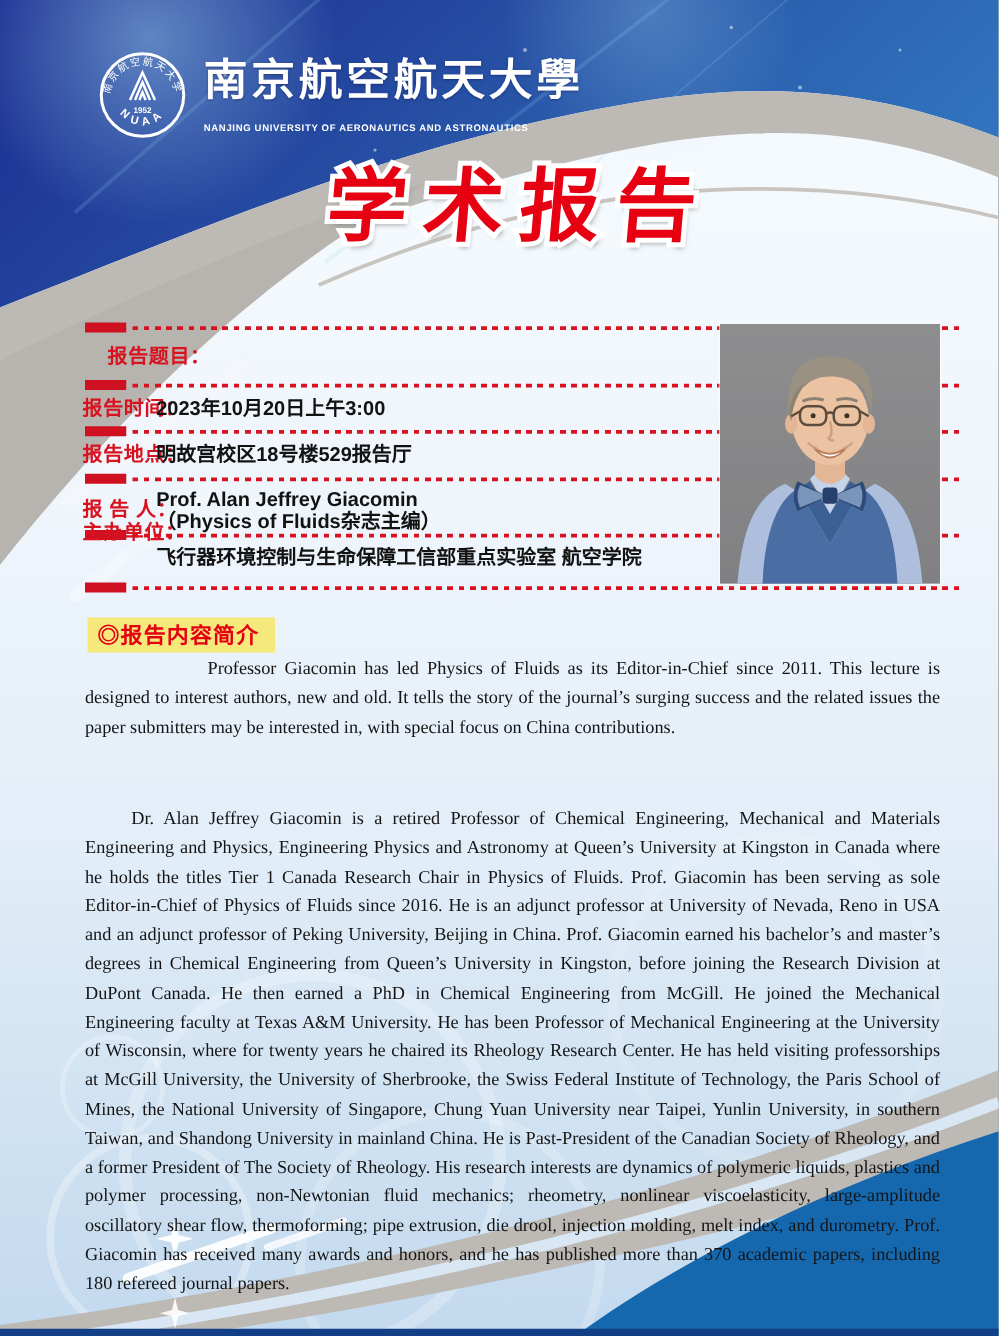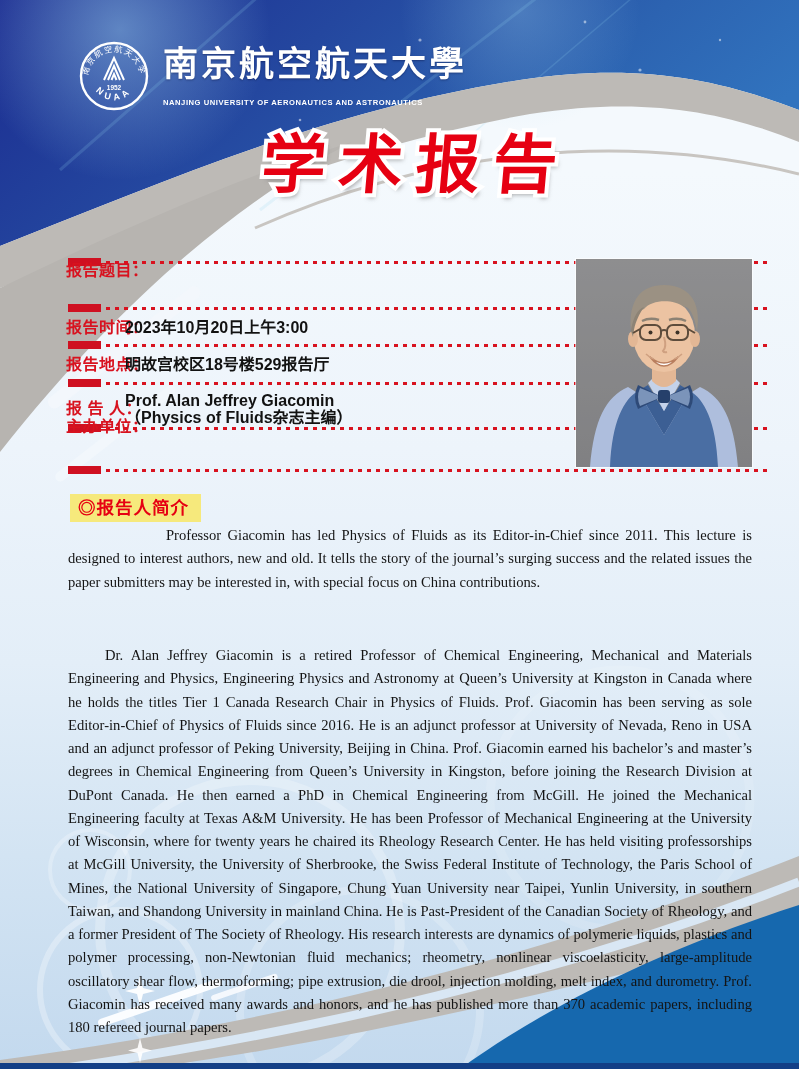"报告题目：" div.info-label { margin-left: none -> 20px; top: 262px -> 277px }
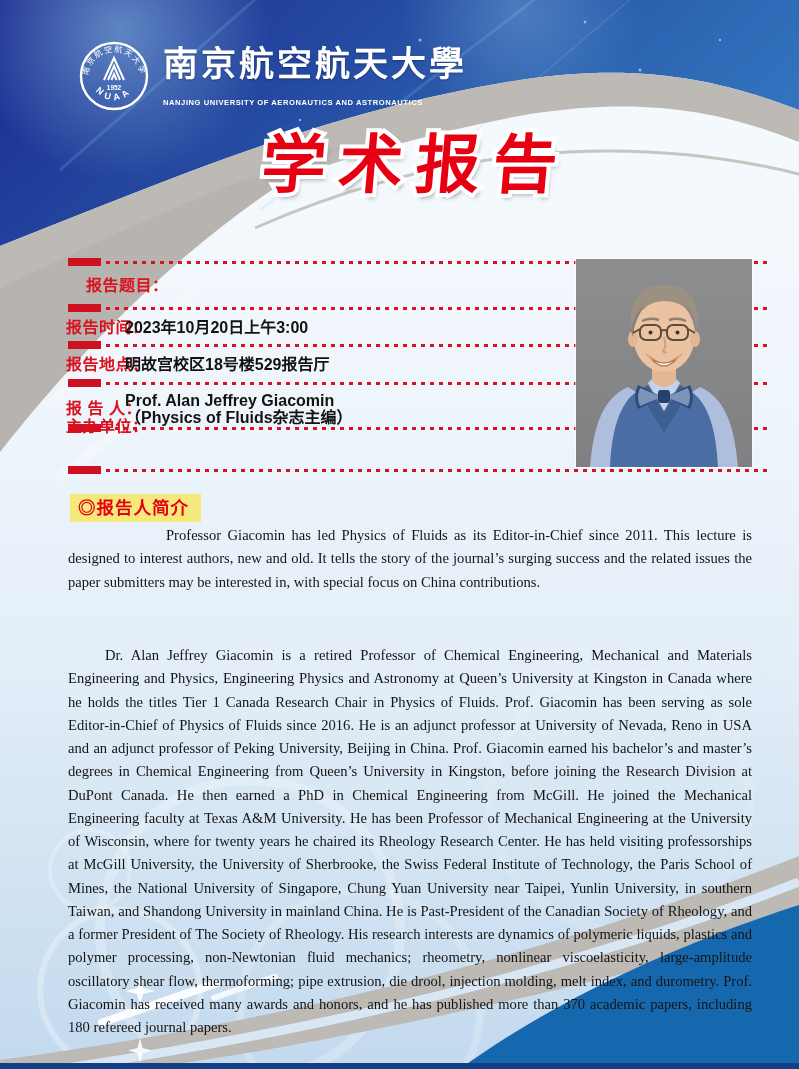"飞行器环境控制与生命保障工信部重点实验室 航空学院" div.info-value { html: none -> <div>飞行器环境控制与生命保障工信部重点实验室 航空学院</div> }
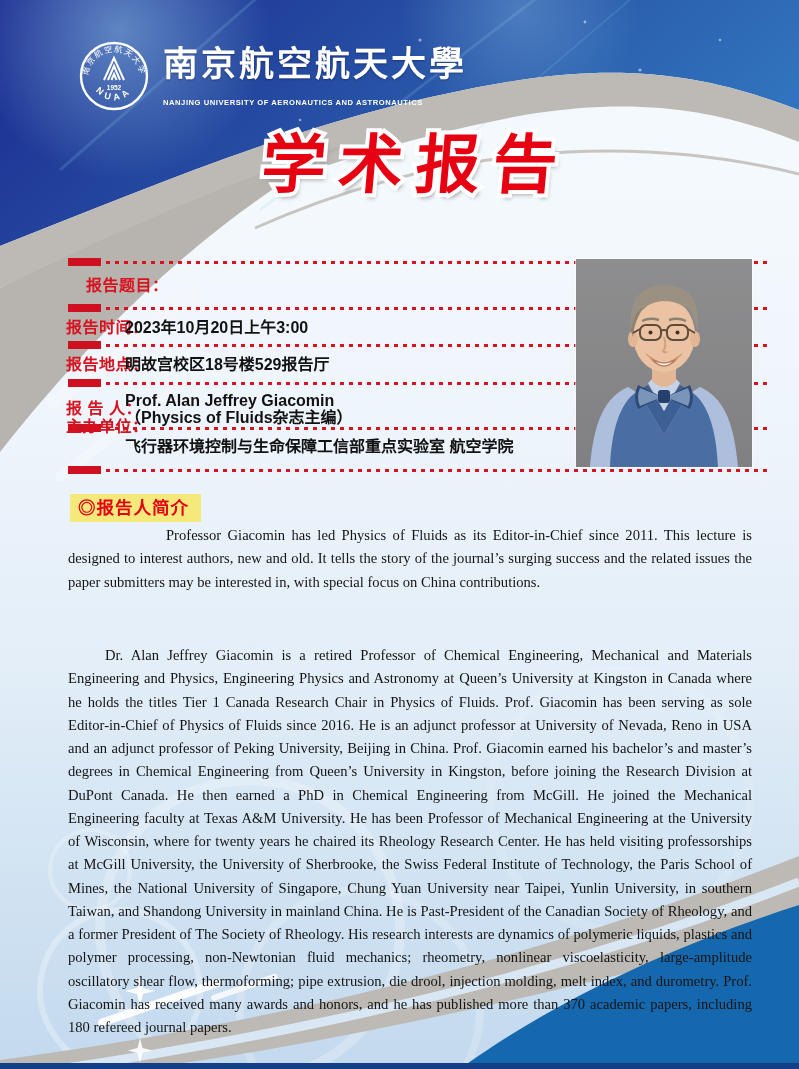"◎报告人简介" div.section-tag { text: 人 -> 内容 }
